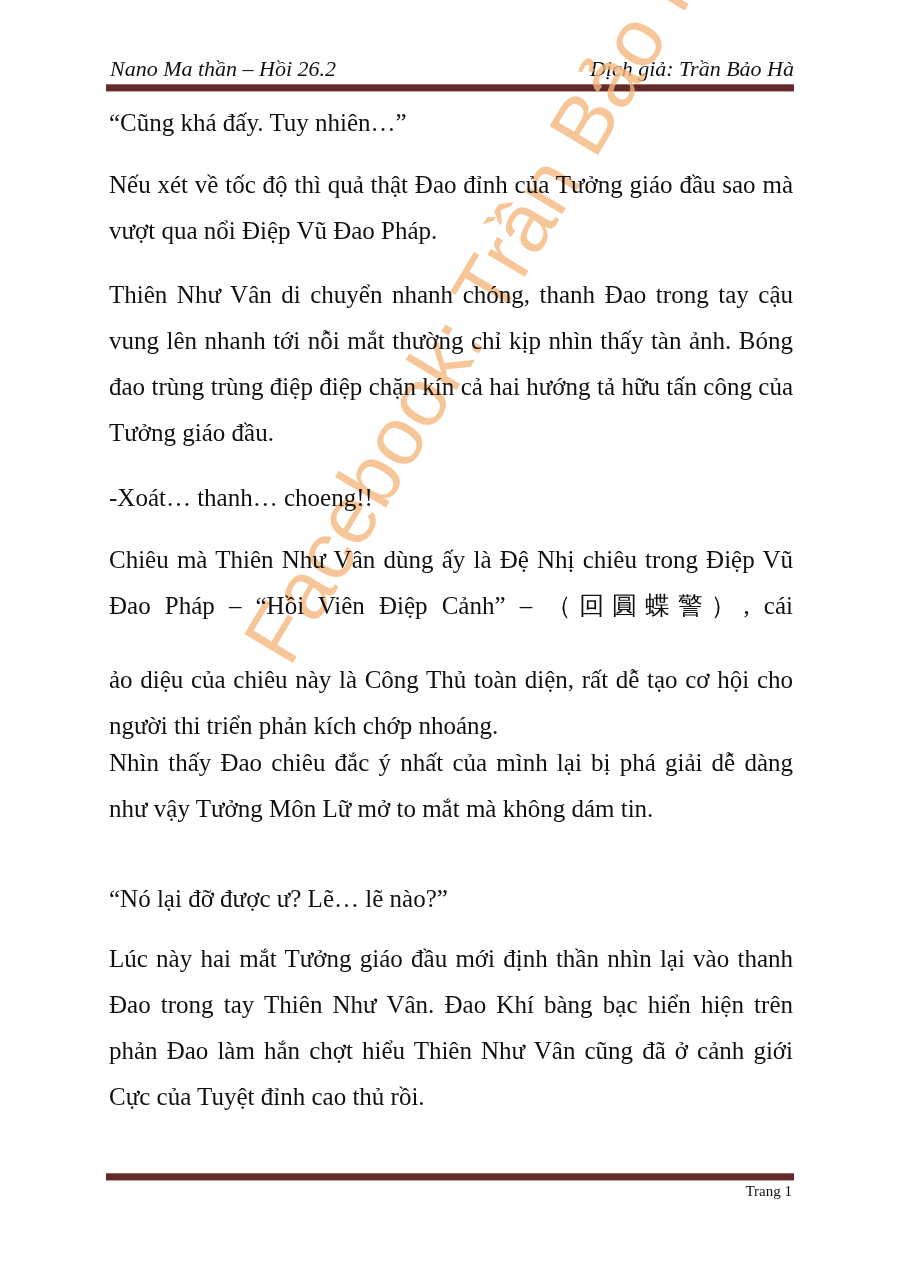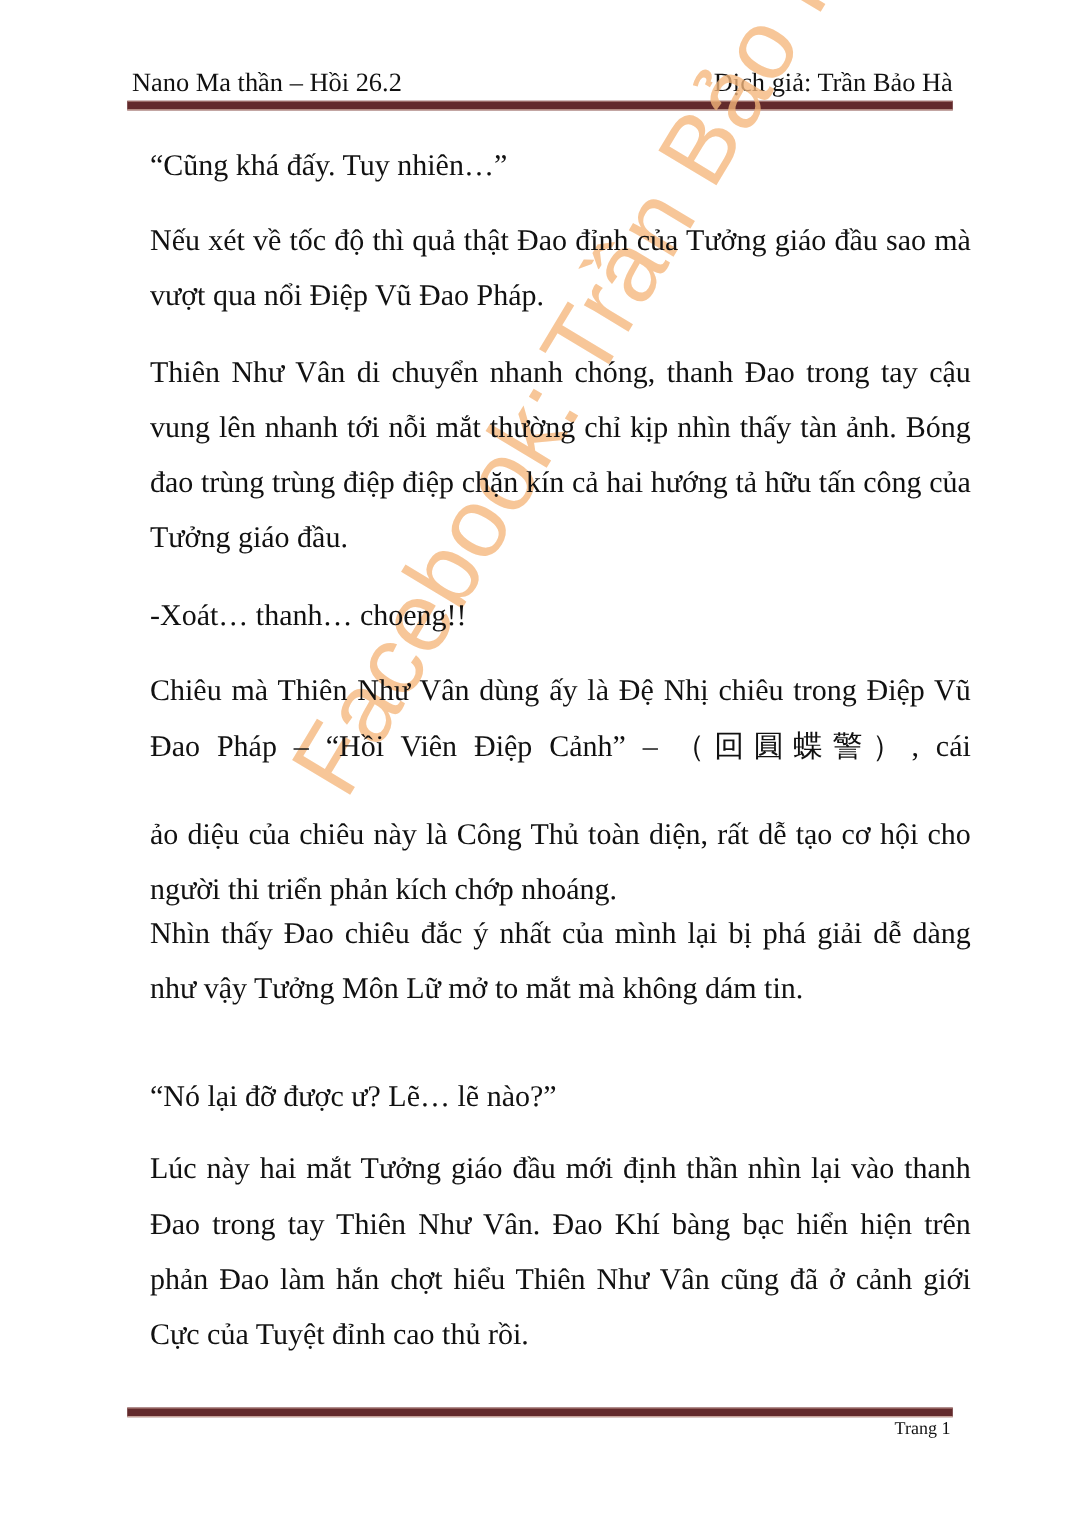"Nano Ma thần – Hồi" .header { font-style: none -> italic }
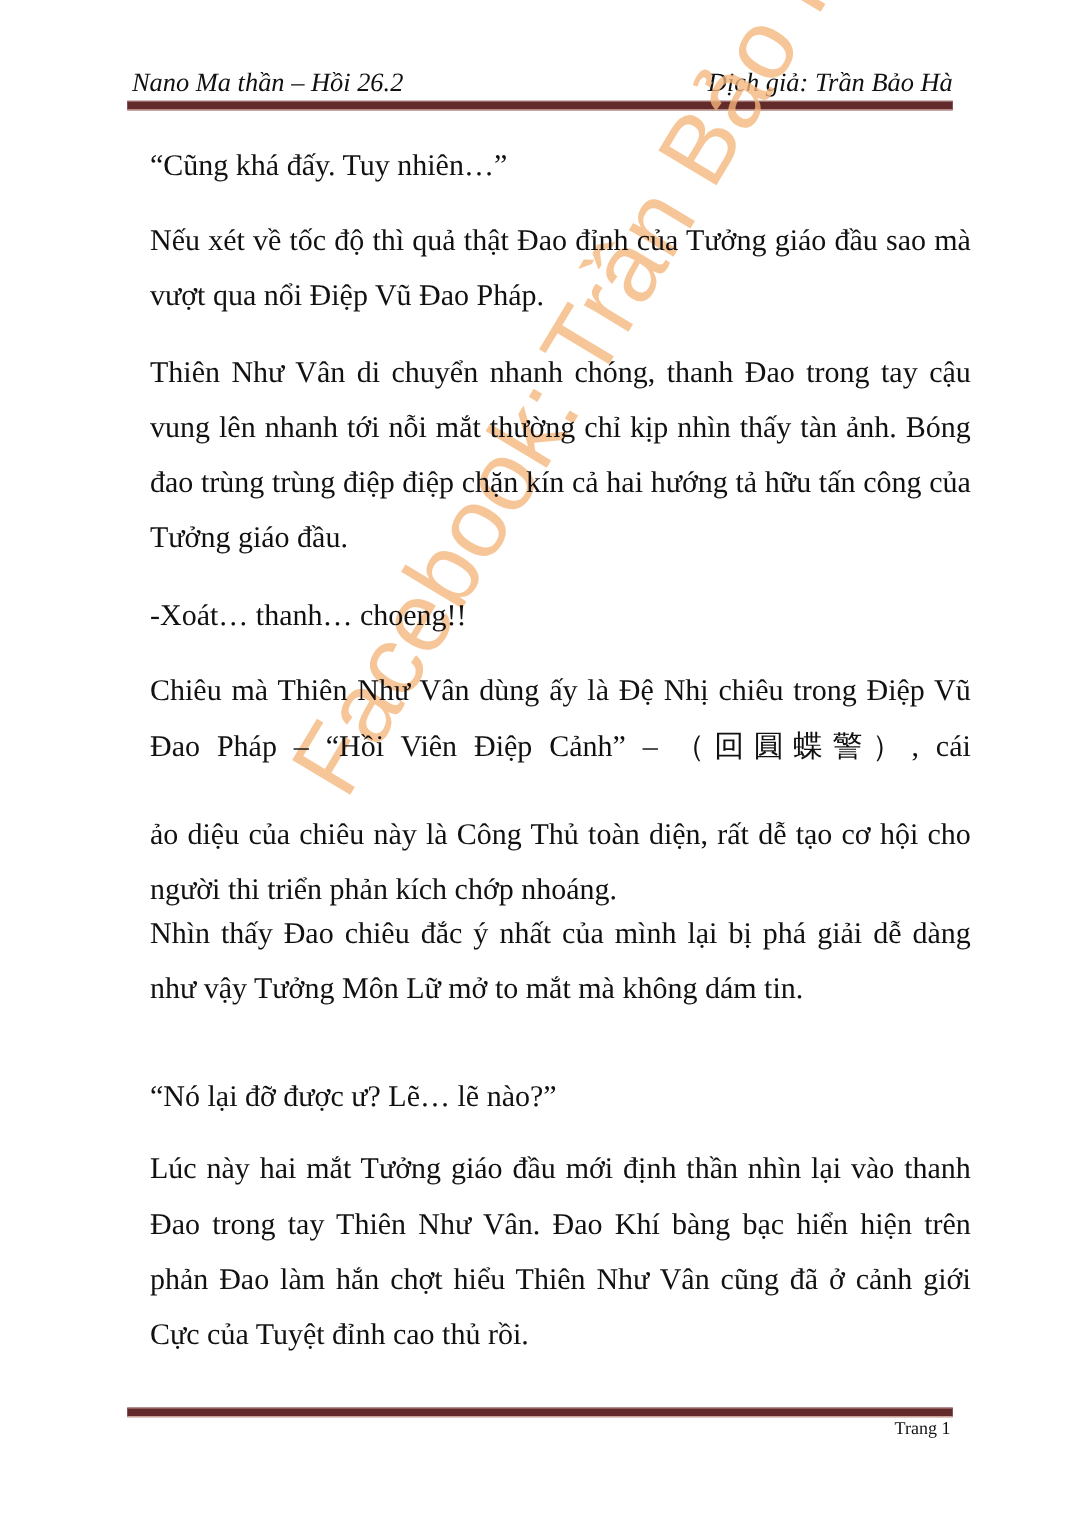"“Cũng khá đấy. Tuy nhiên…”" .para { margin: 16px -> 0 }
